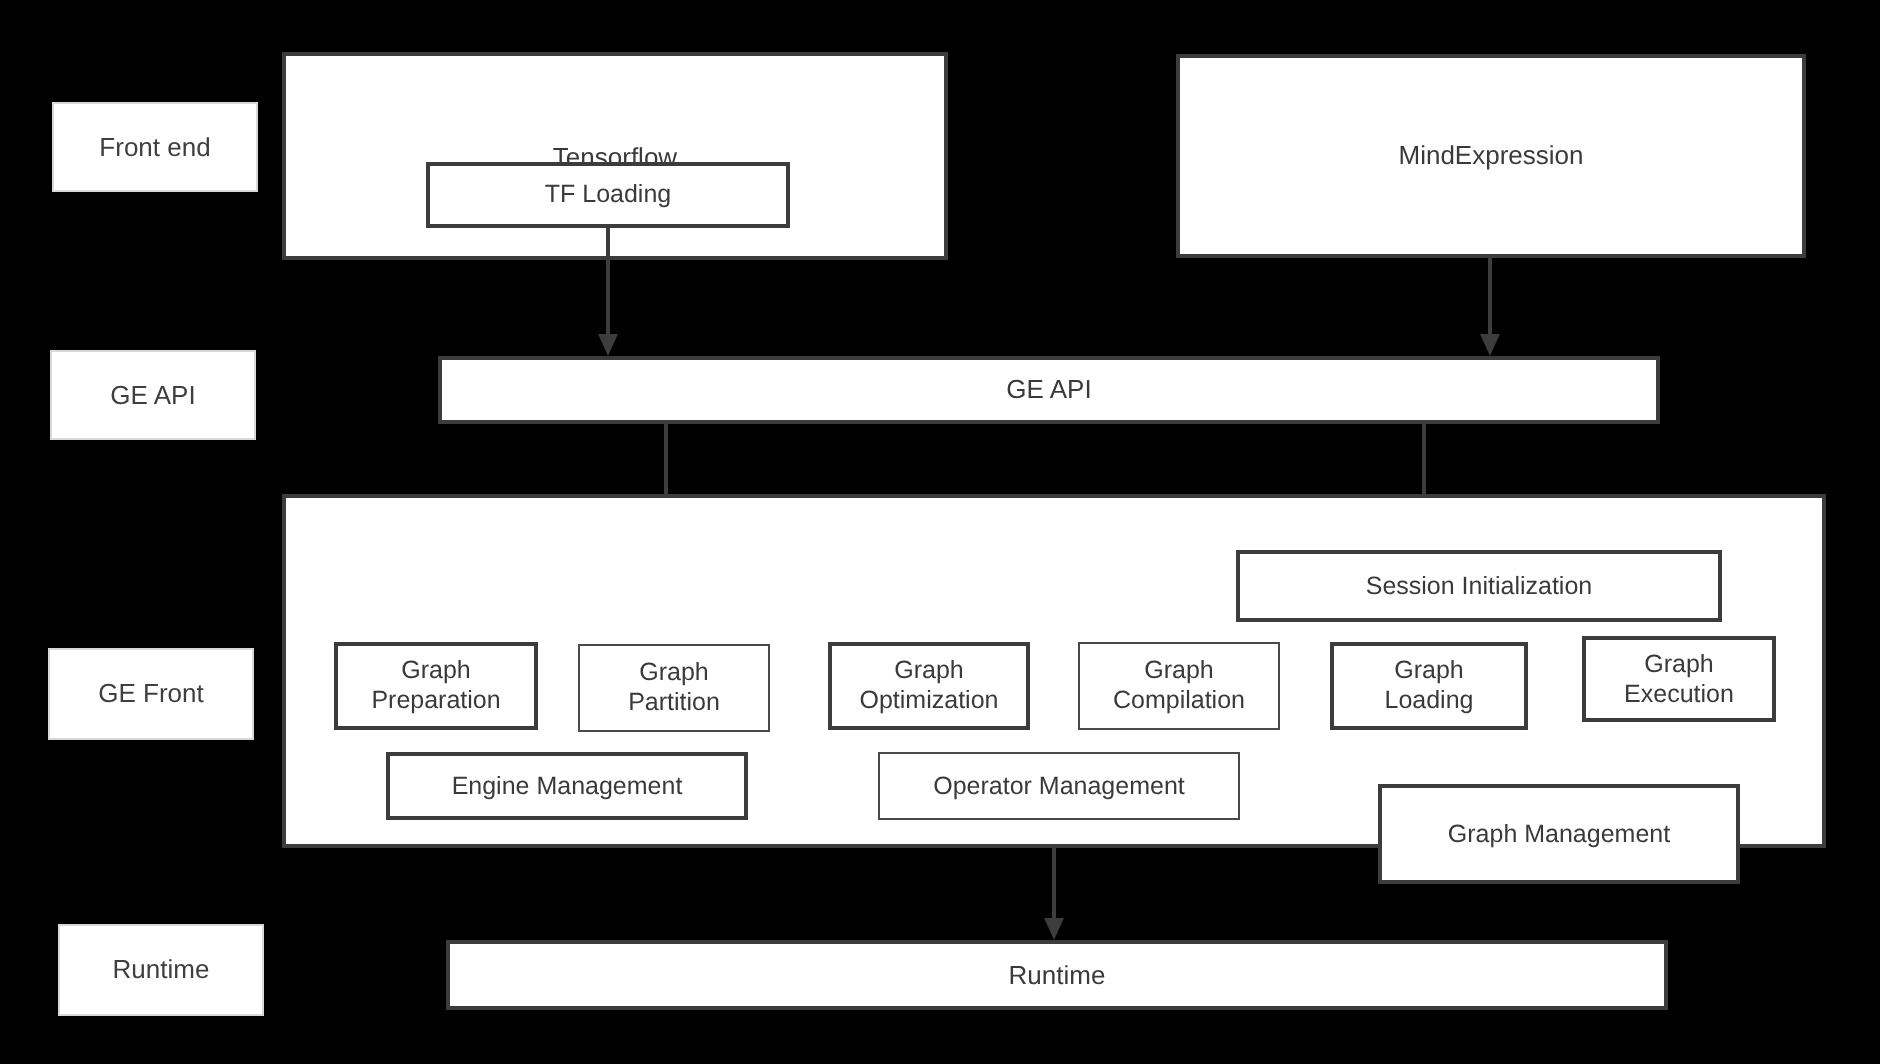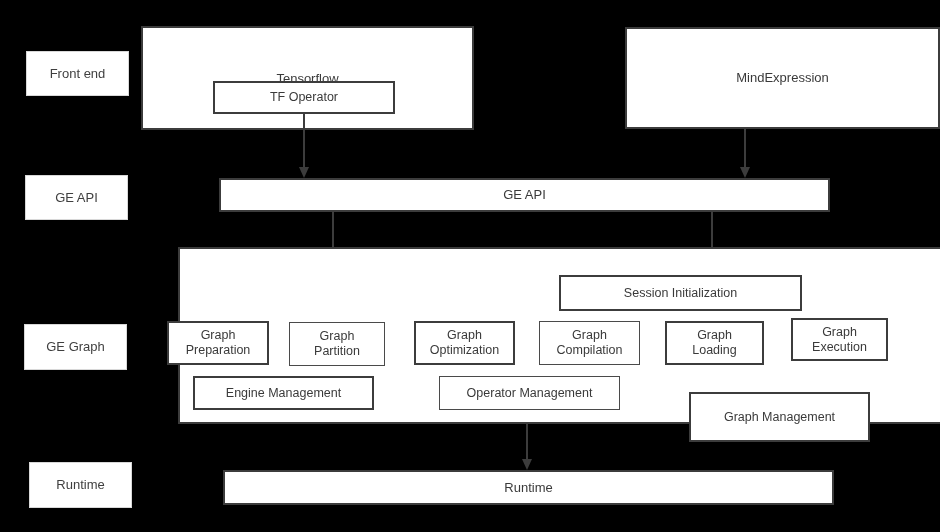"MindExpression" .group-plain { margin-left: 37px -> none }
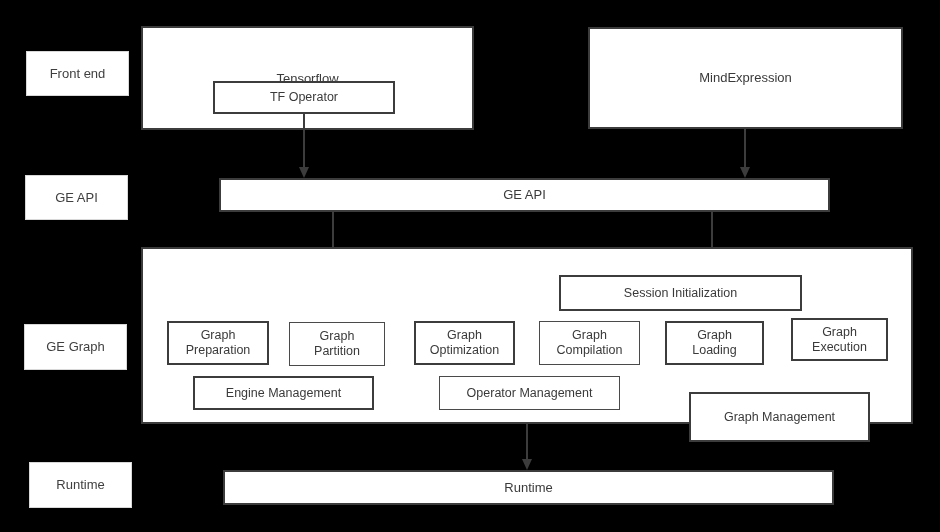"TF Operator" div.box { text: Operator -> Loading }
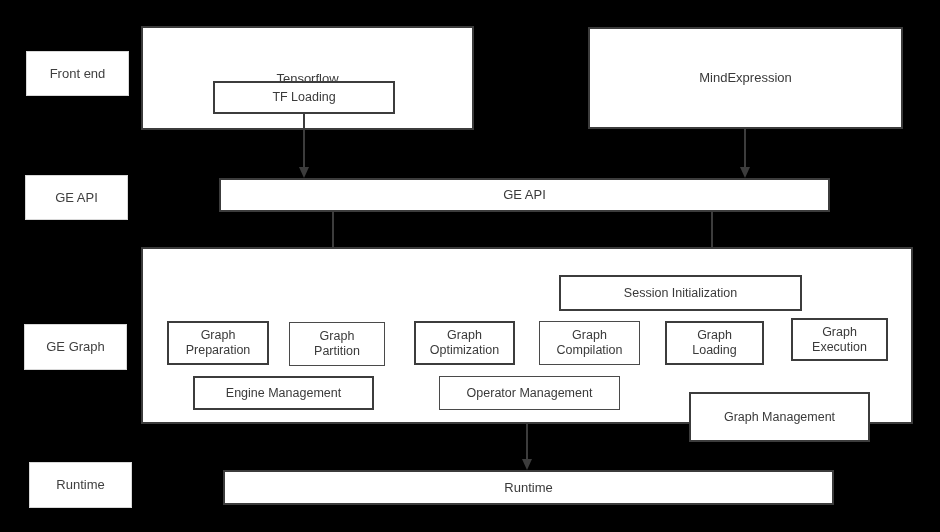"Session Initialization" div.box { left: 559px -> 618px }
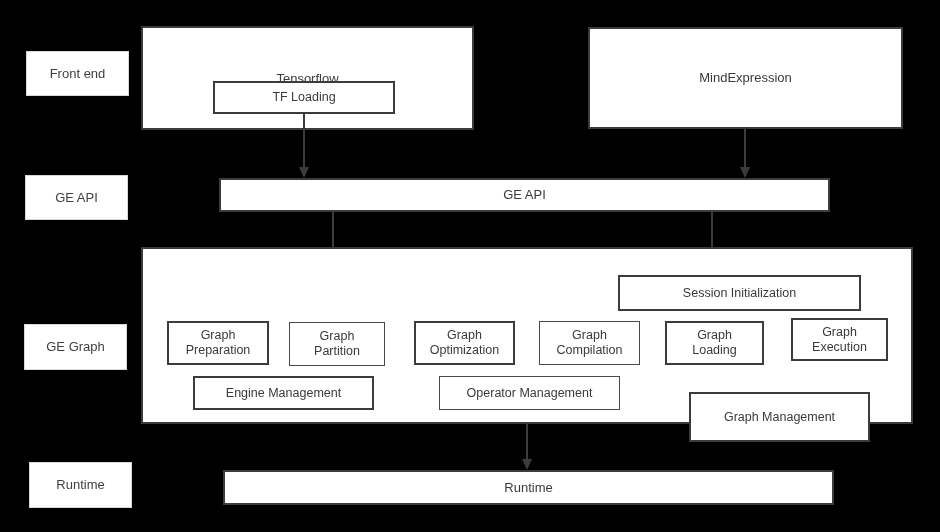"GE Graph" div.box { text: Graph -> Front }
